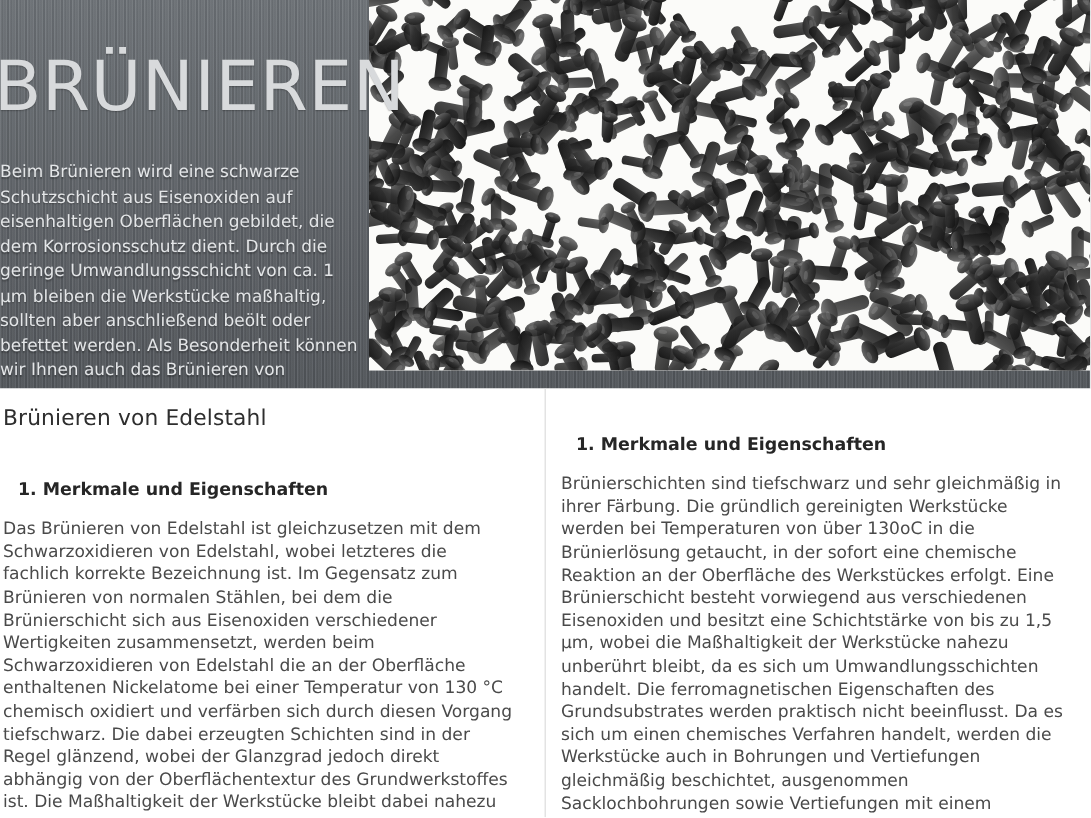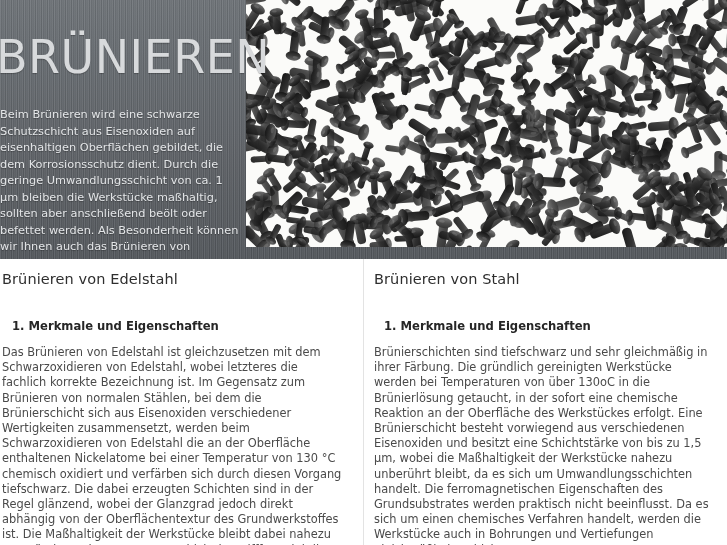"Brünieren von Stahl" h2.sec-title { html: <h2>Brünieren von Stahl</h2> -> none }
